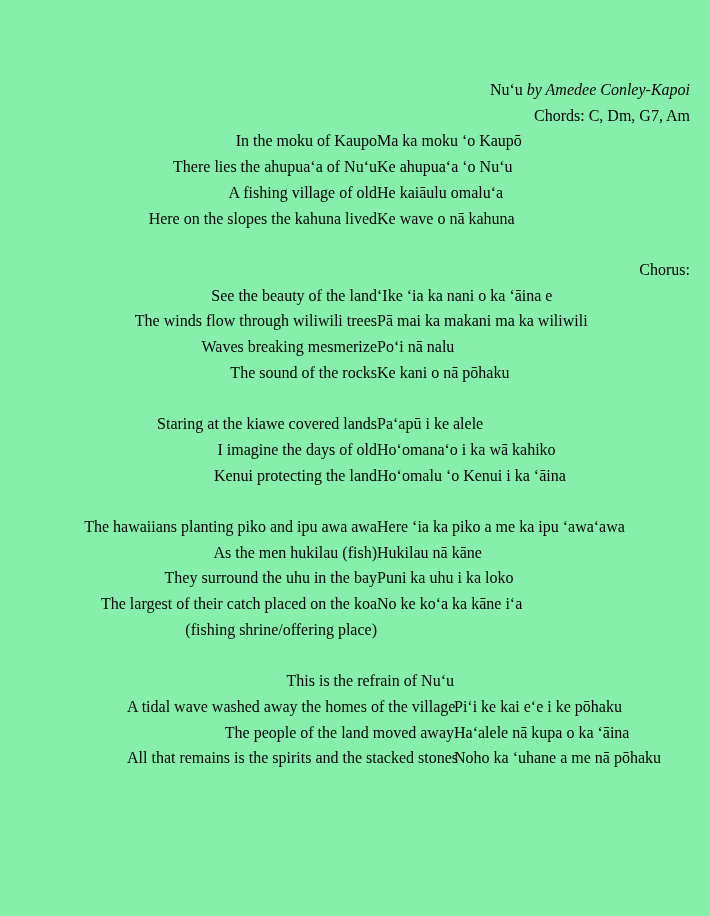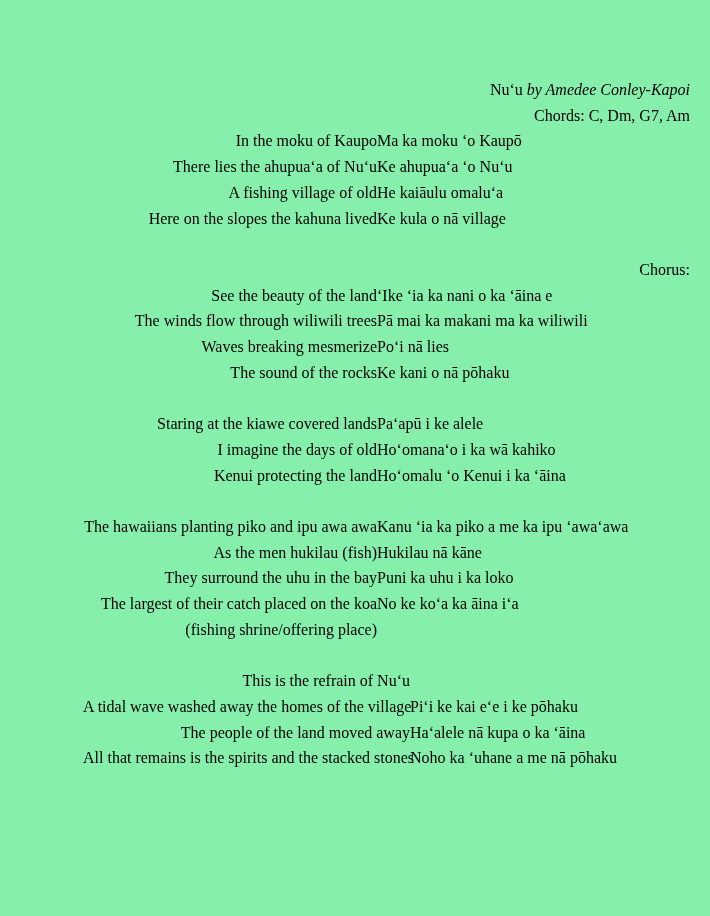"Ke kula o nā village" span.haw { text: kula o nā village -> wave o nā kahuna }
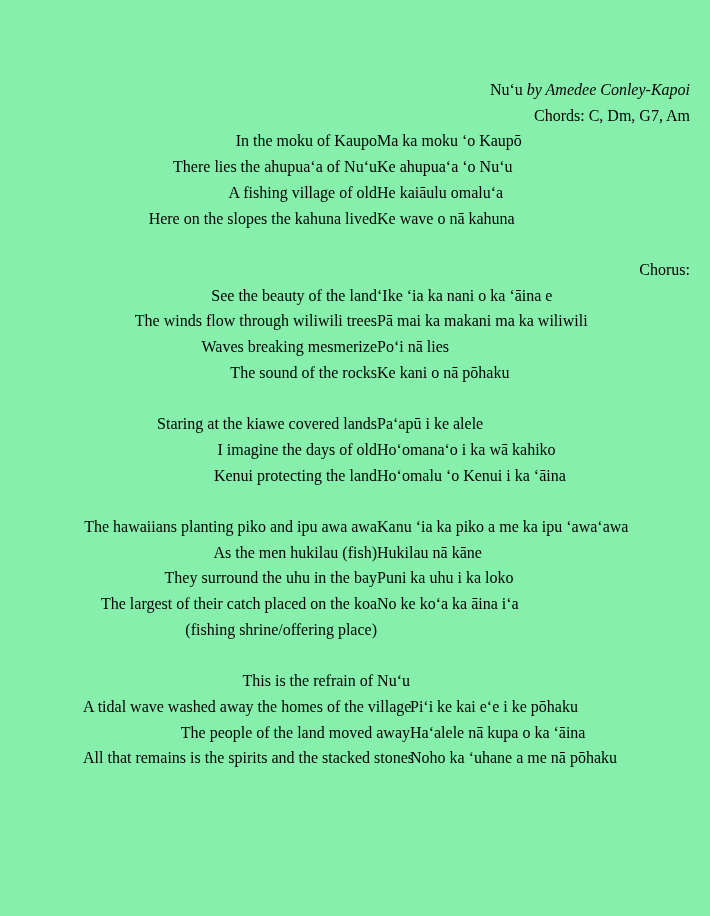"Po‘i nā lies" span.haw { text: lies -> nalu }
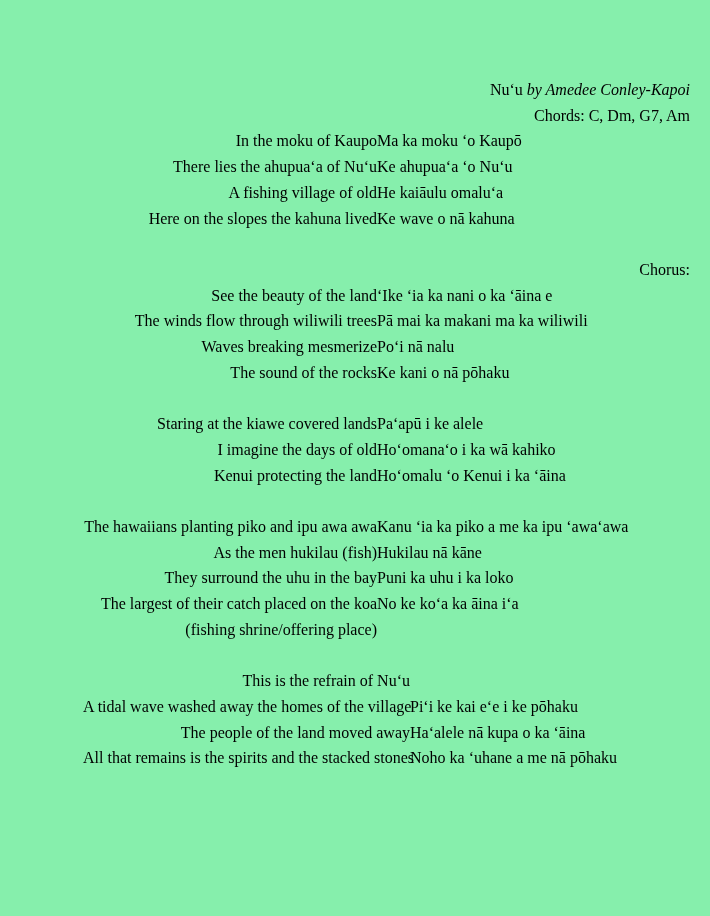"Kanu ‘ia ka piko a" span.haw { text: Kanu -> Here }
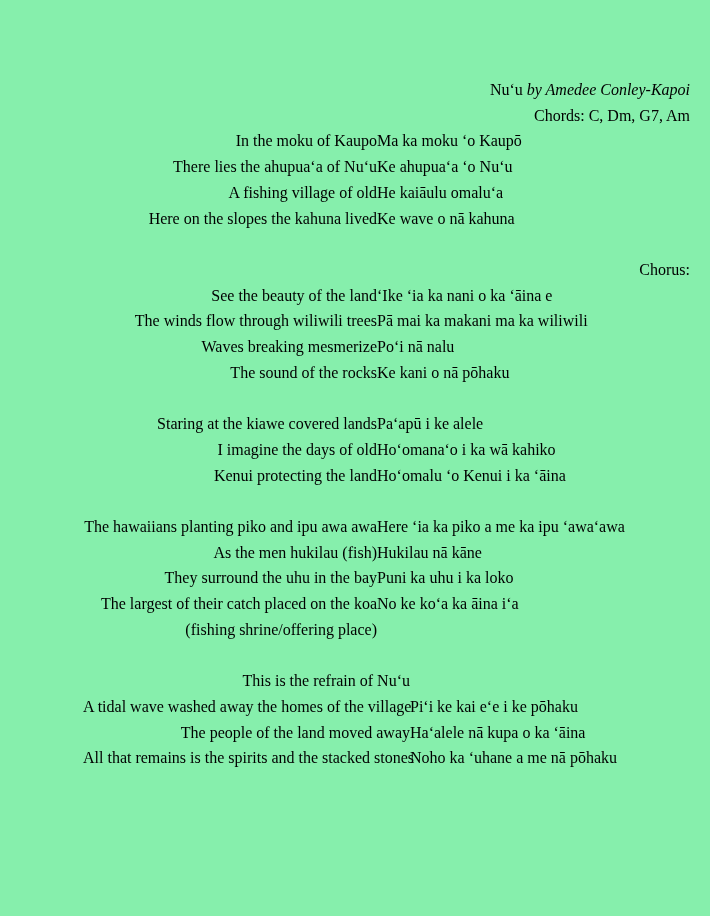"No ke ko‘a ka āina" span.haw { text: āina -> kāne }
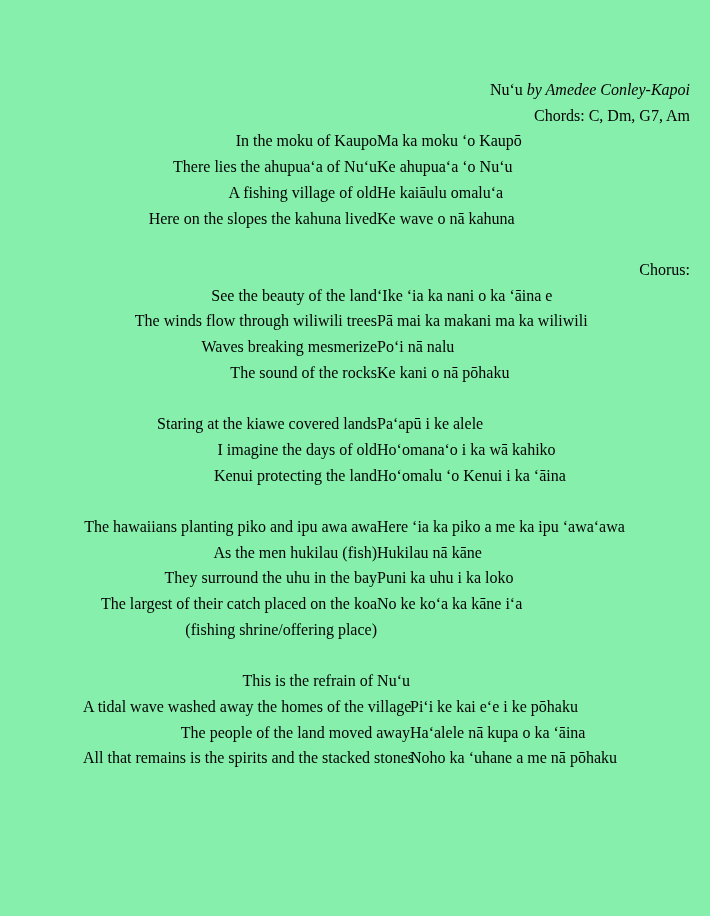"This is the refrain of" .stanza.wide .en { margin-left: none -> 44px }
